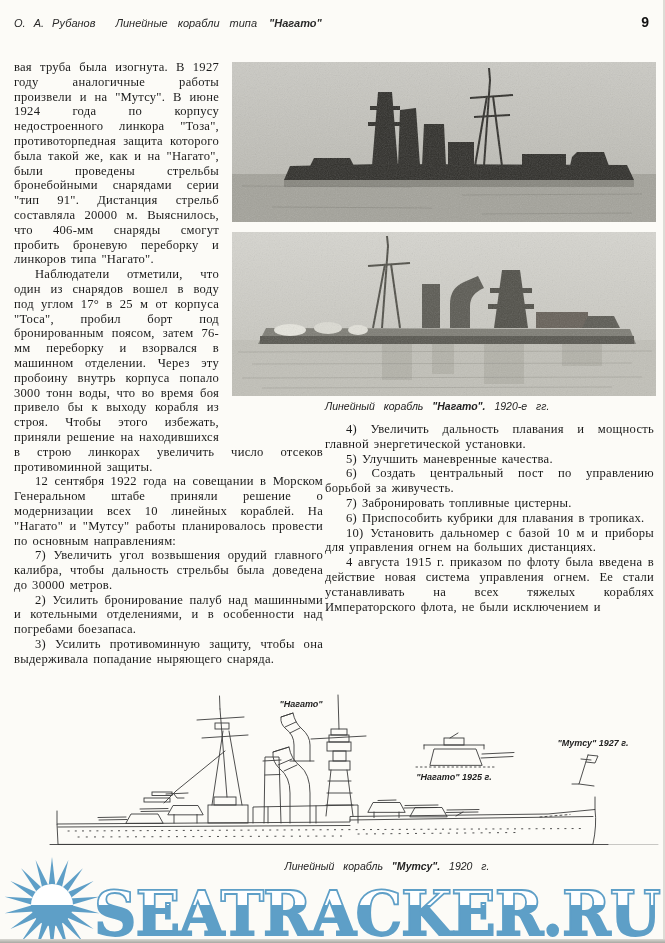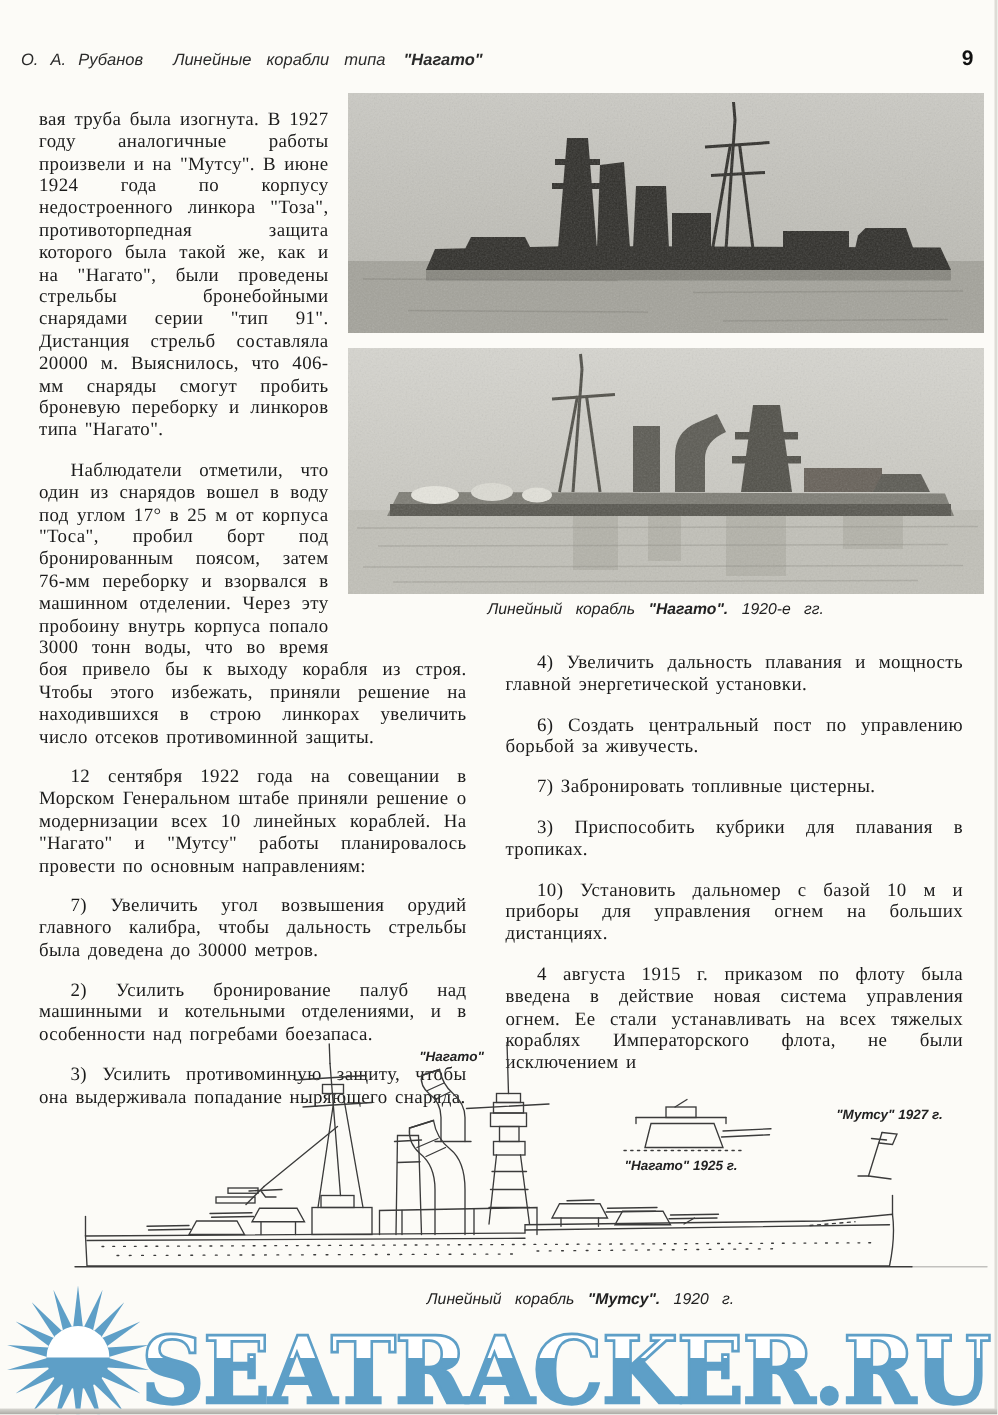"О. А. Рубанов" .header { top: 30px -> 14px }
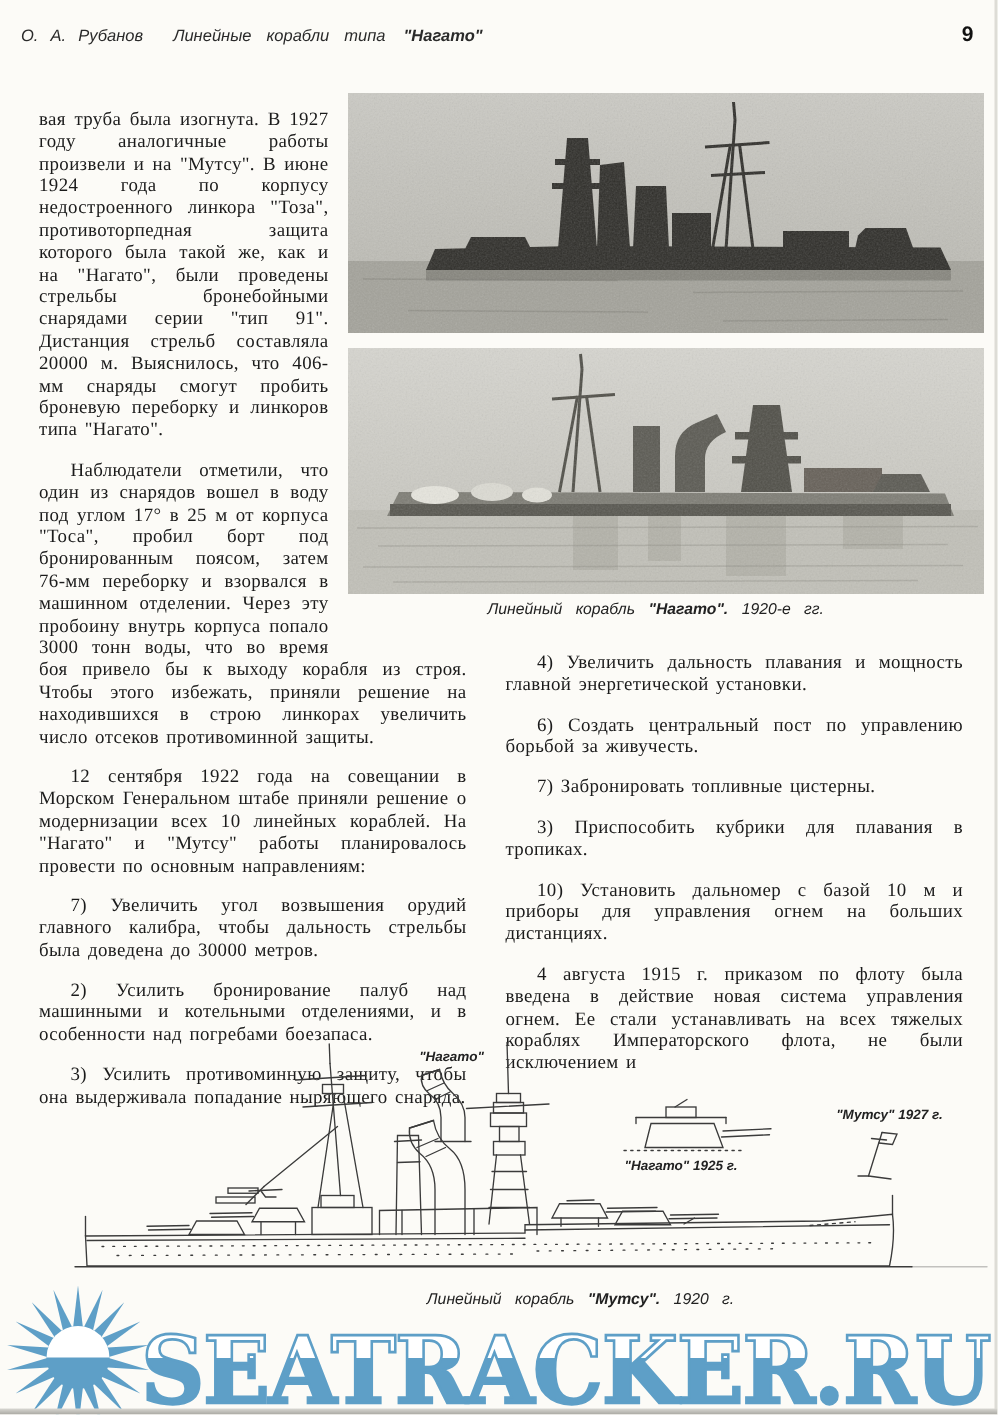"вая труба была изогнута. В" .bodytext p { margin: 12px -> 0 }
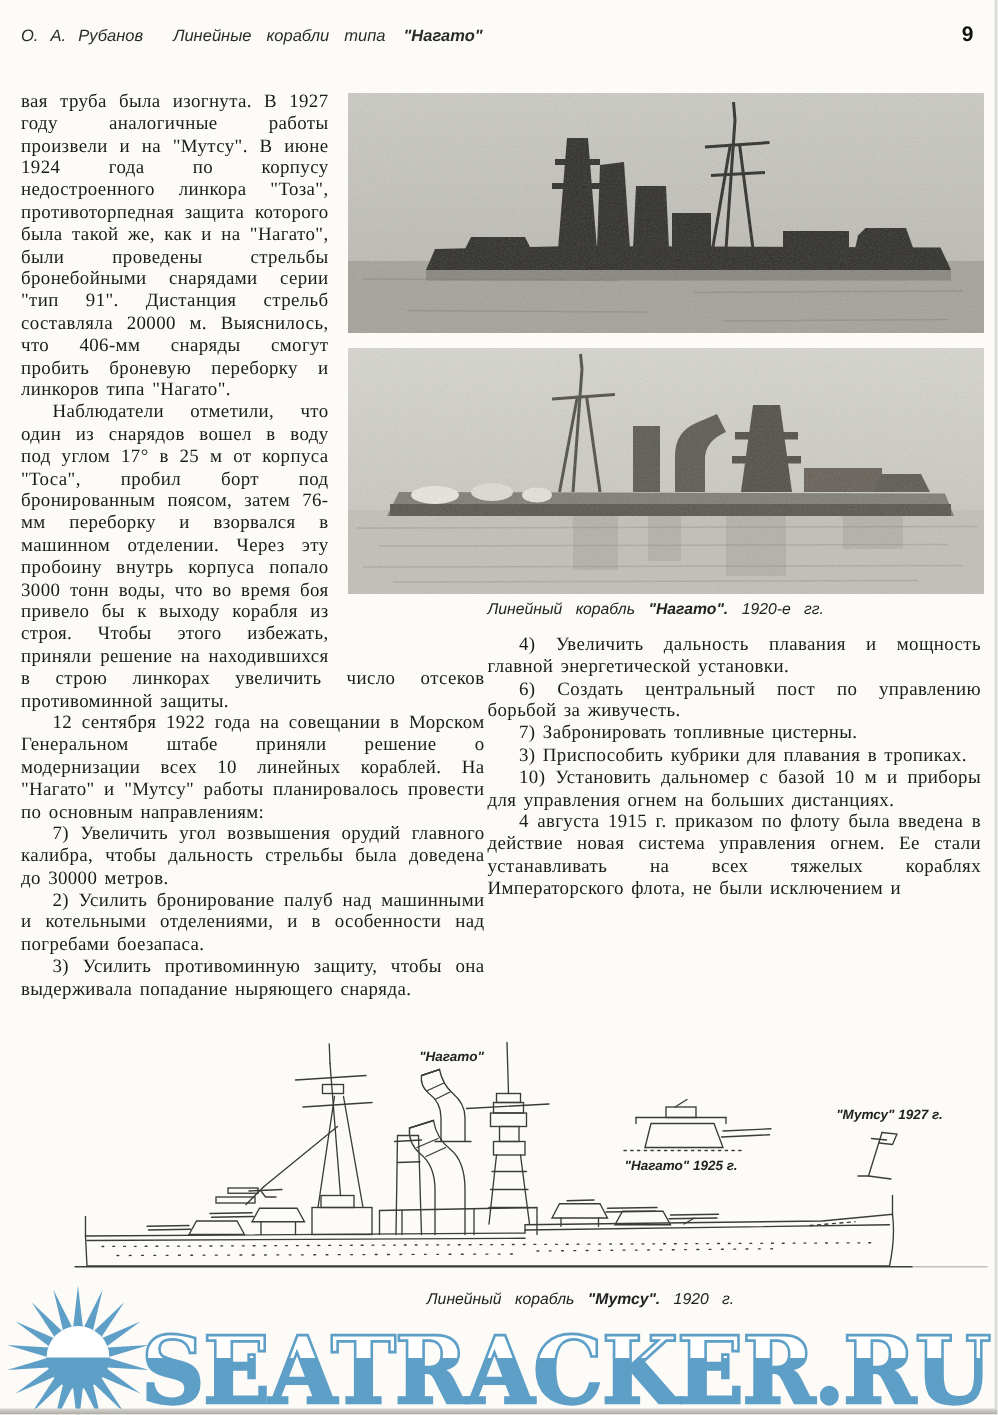"5) Улучшить маневренные качества." p { html: none -> <p>5) Улучшить маневренные качества.</p> }
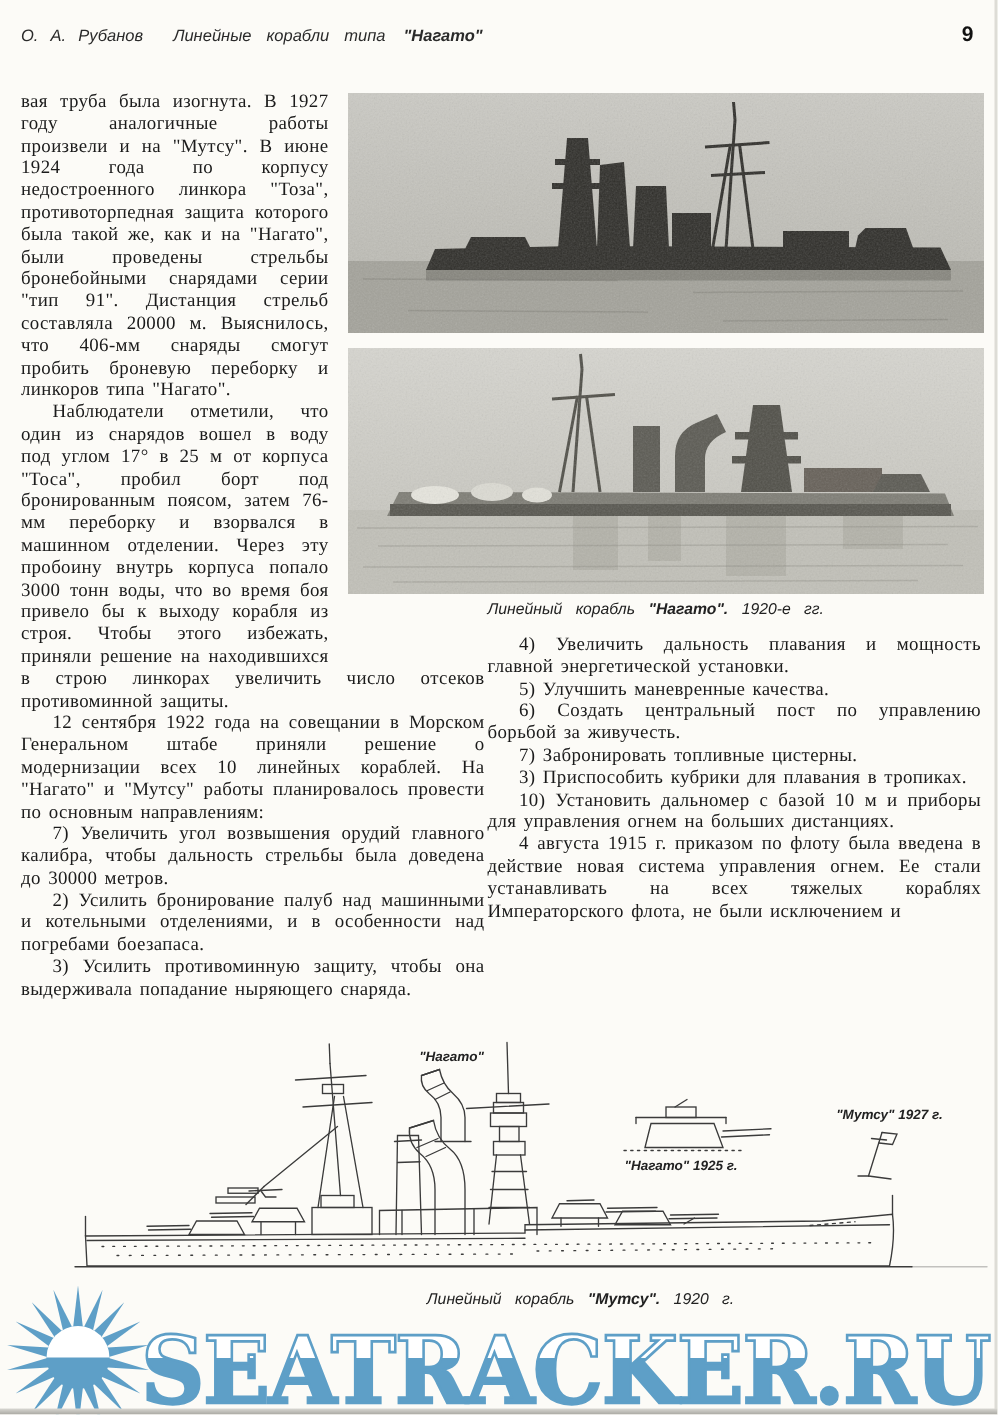"3) Приспособить кубрики для плавания" p { text: 3 -> 6 }
